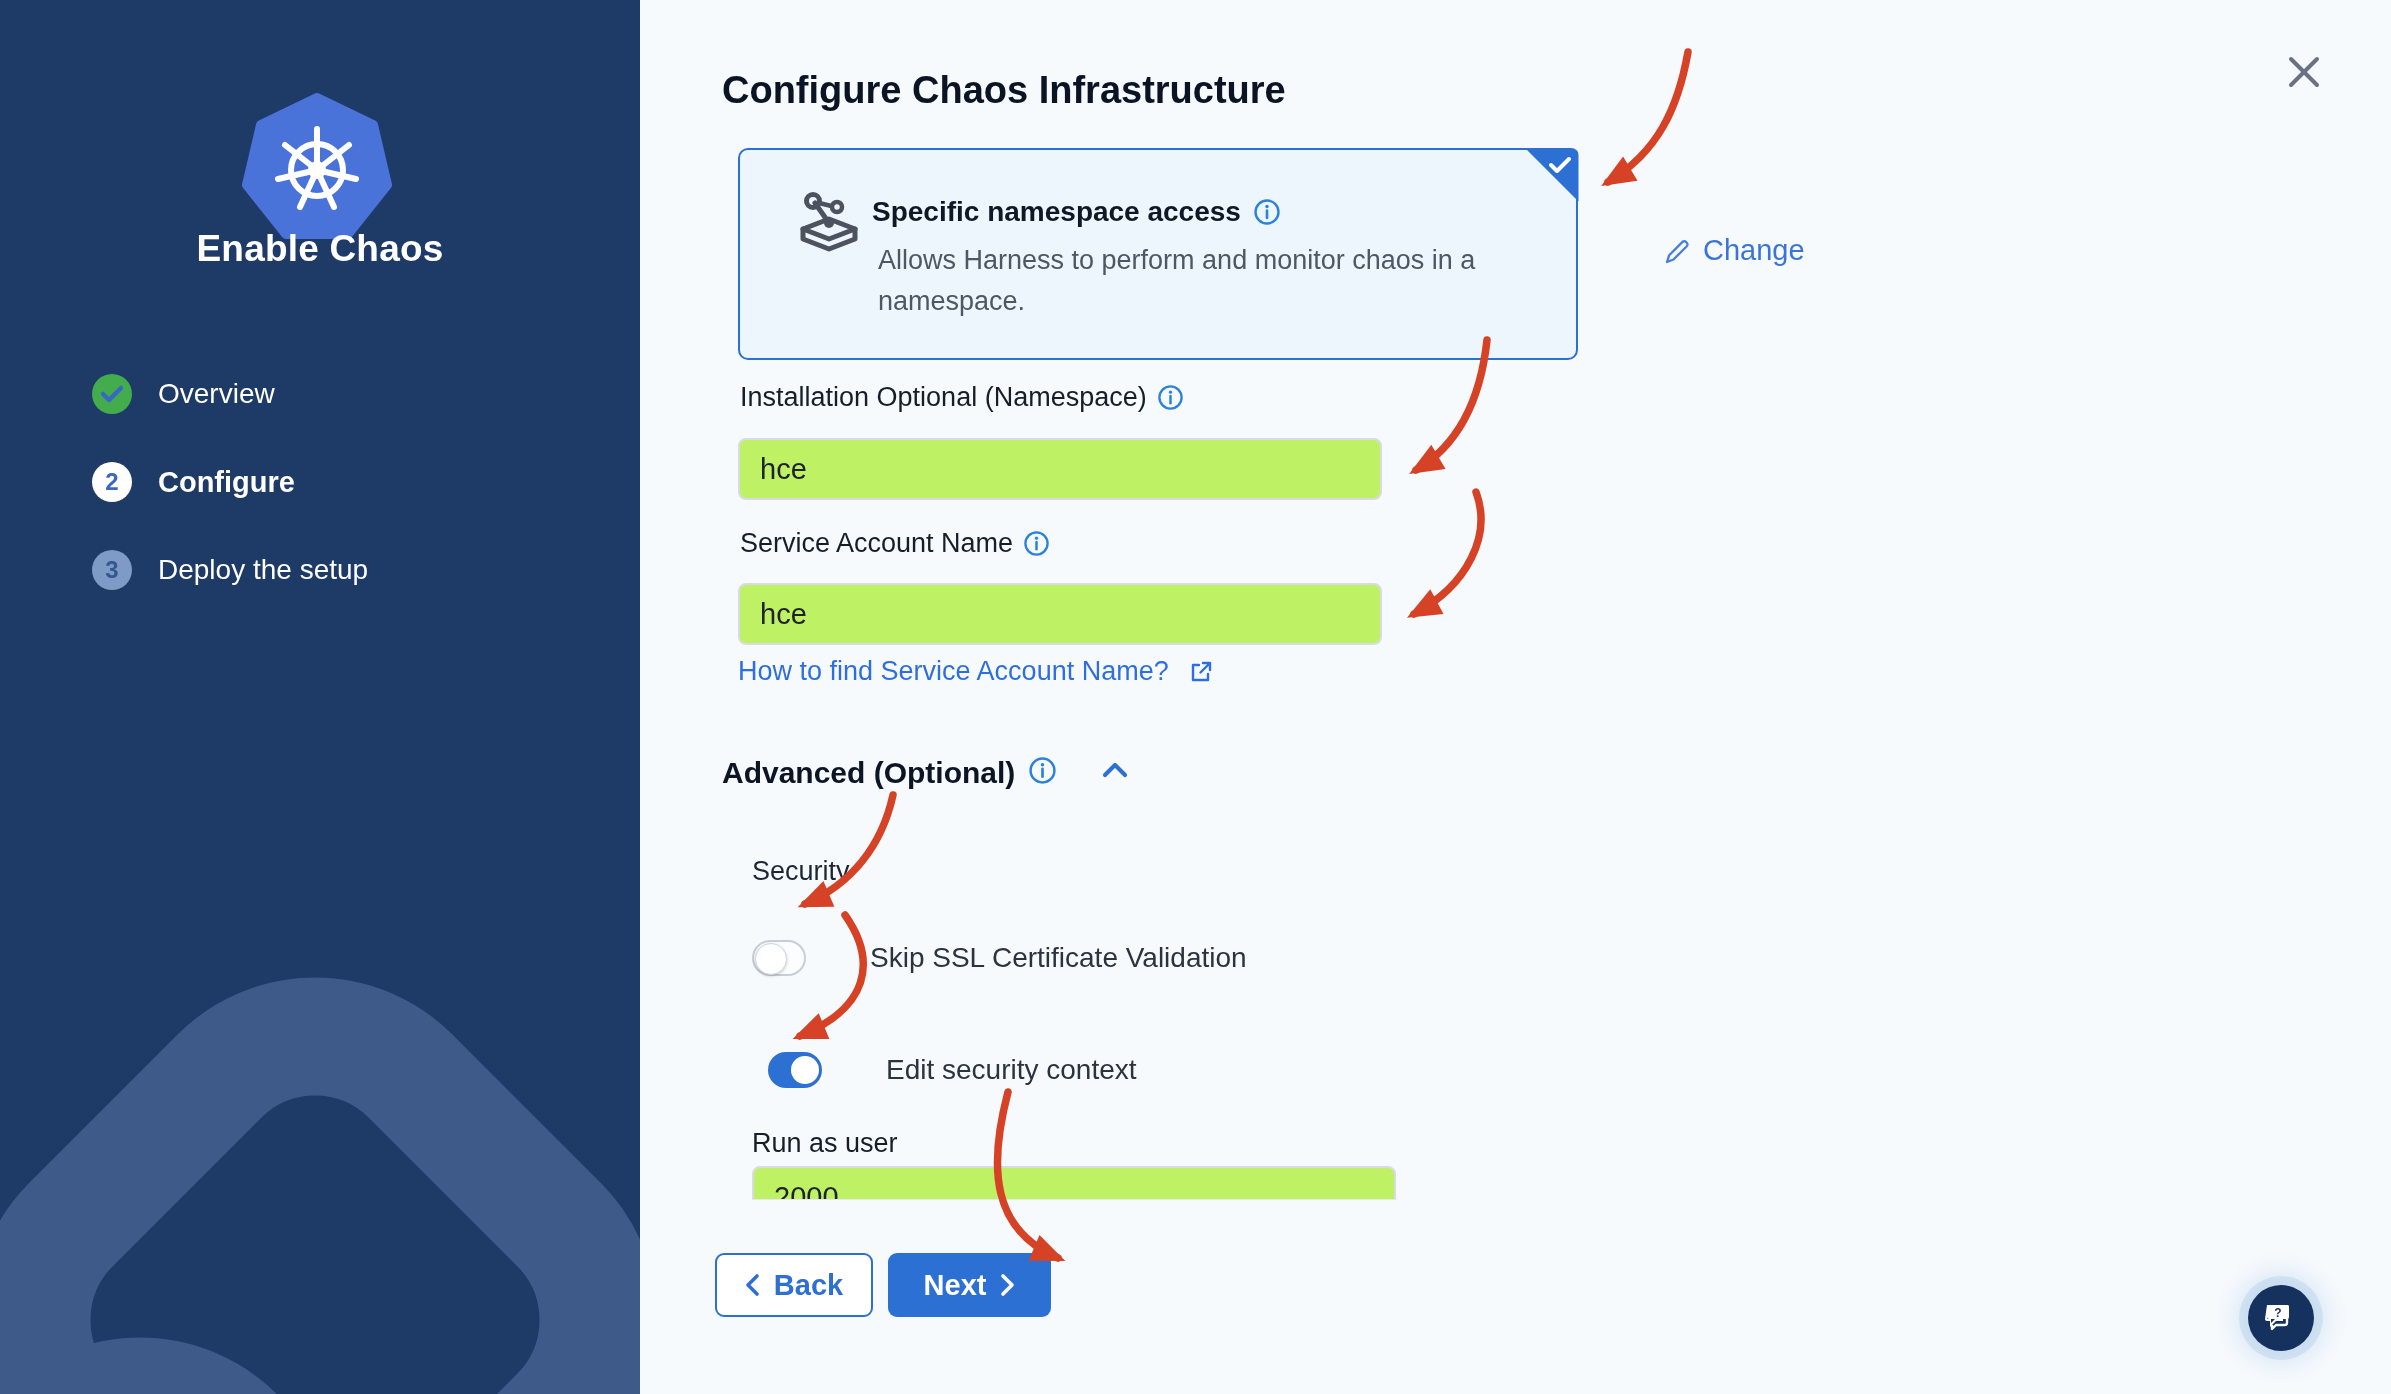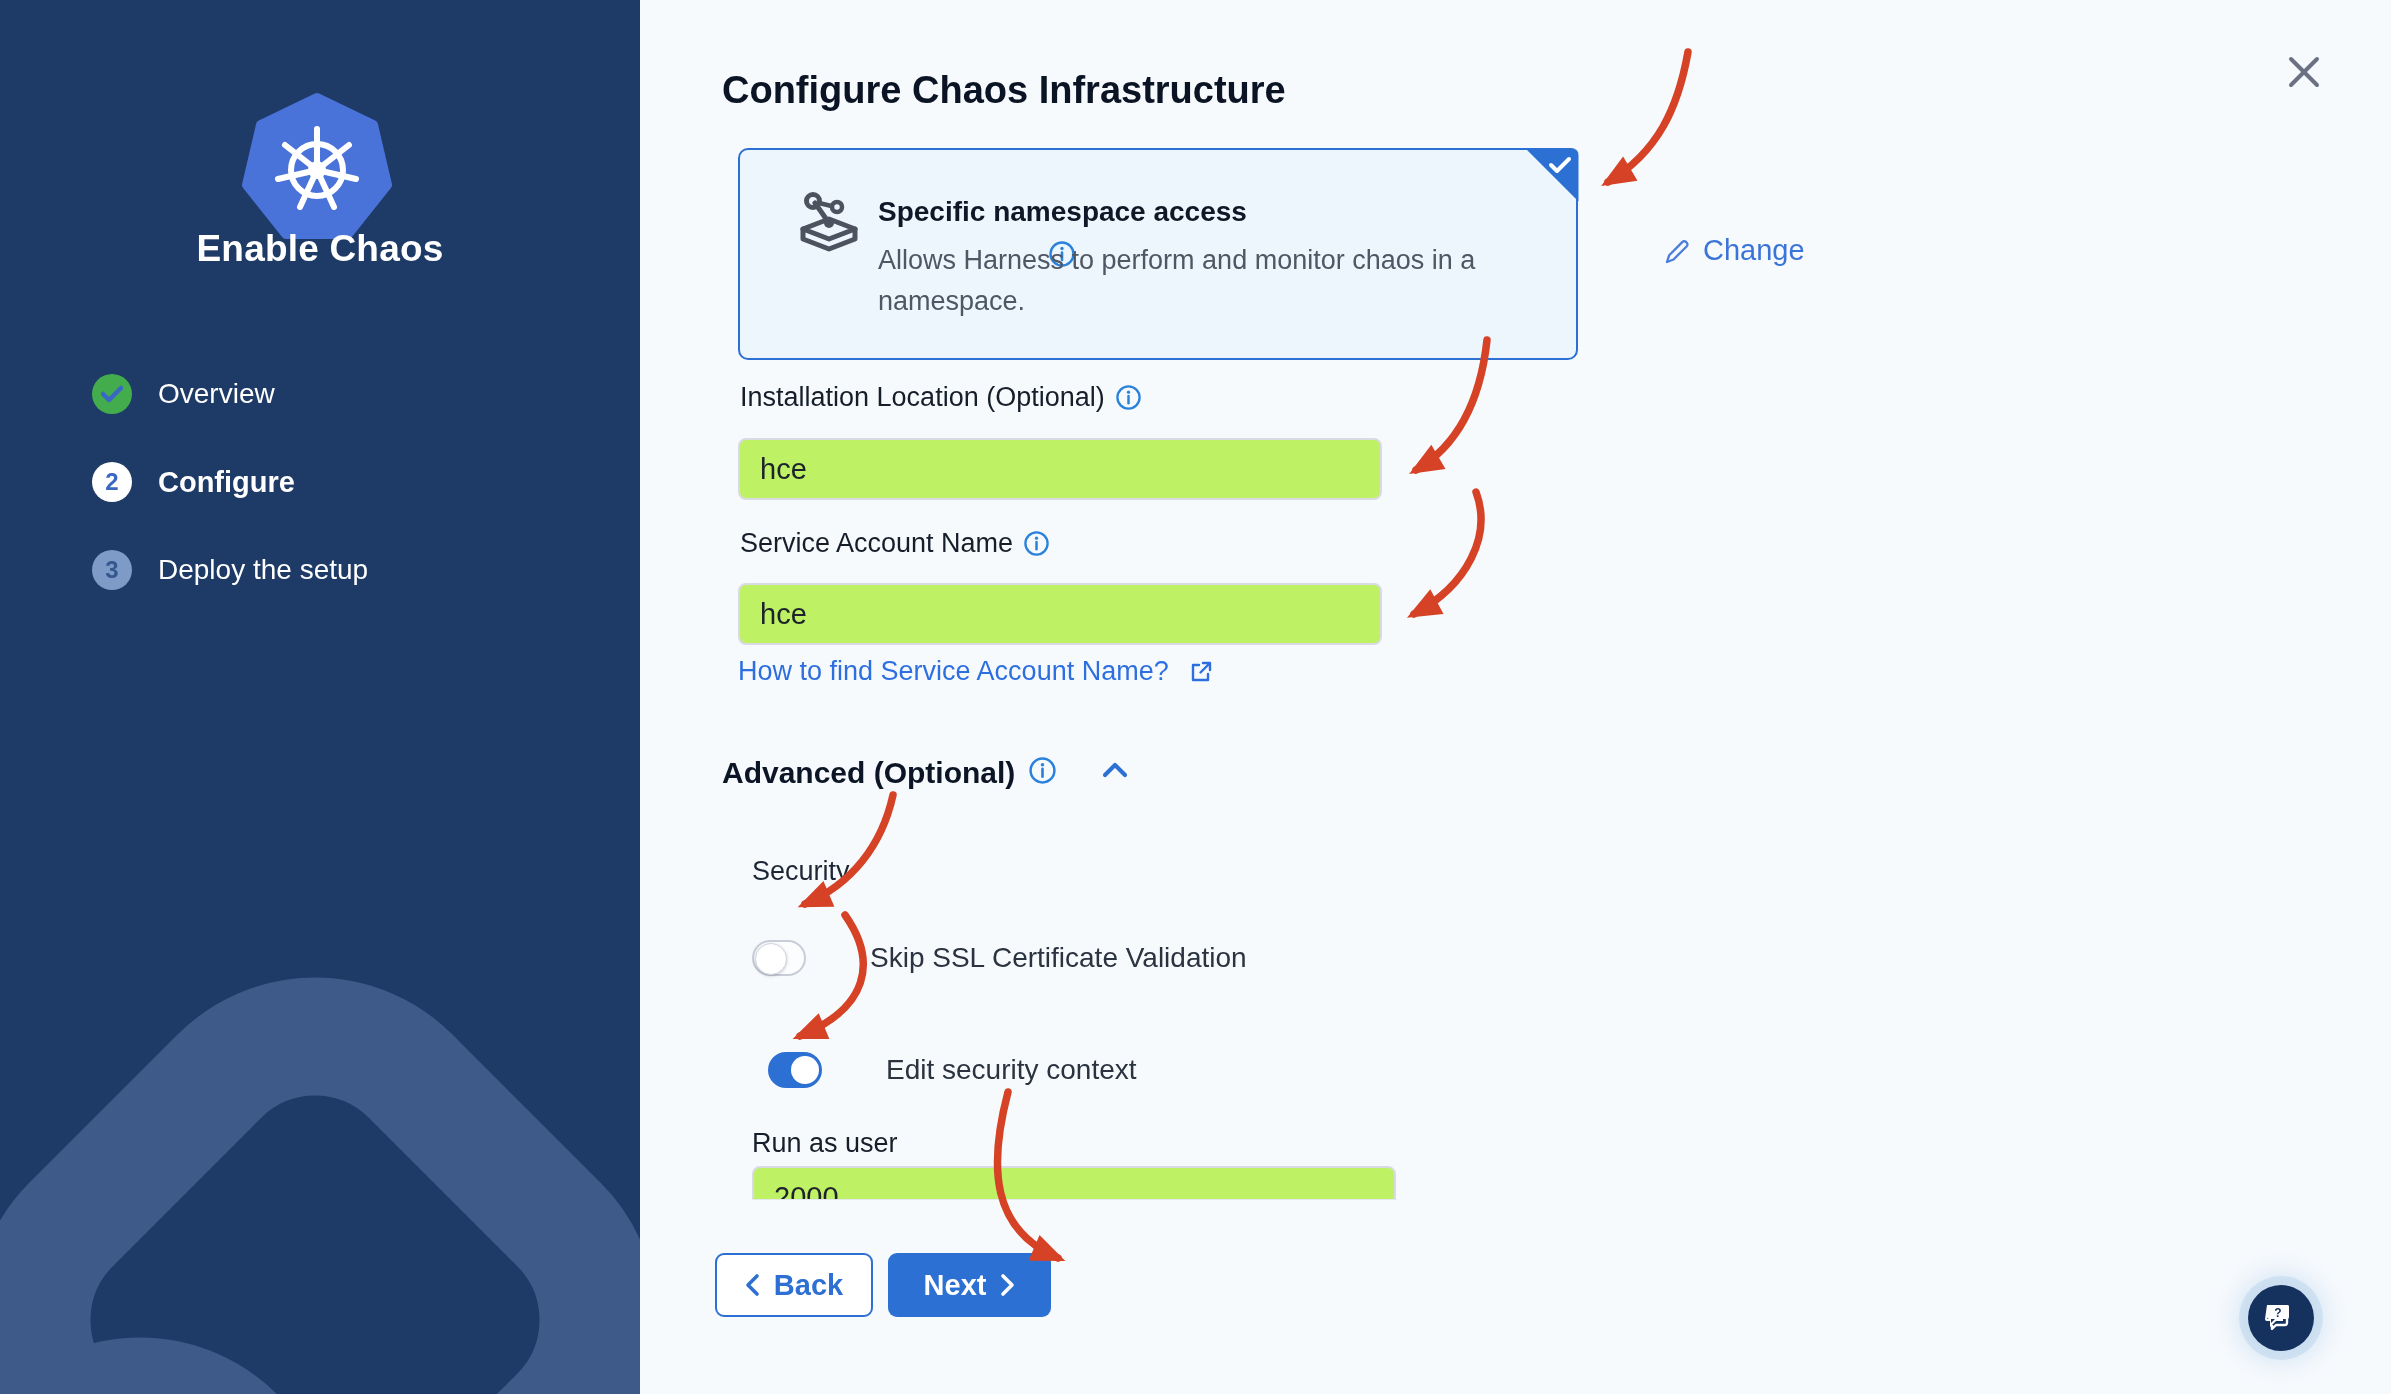"Specific namespace access" .card-title-row { flex-direction: column -> none; left: 138px -> 132px }
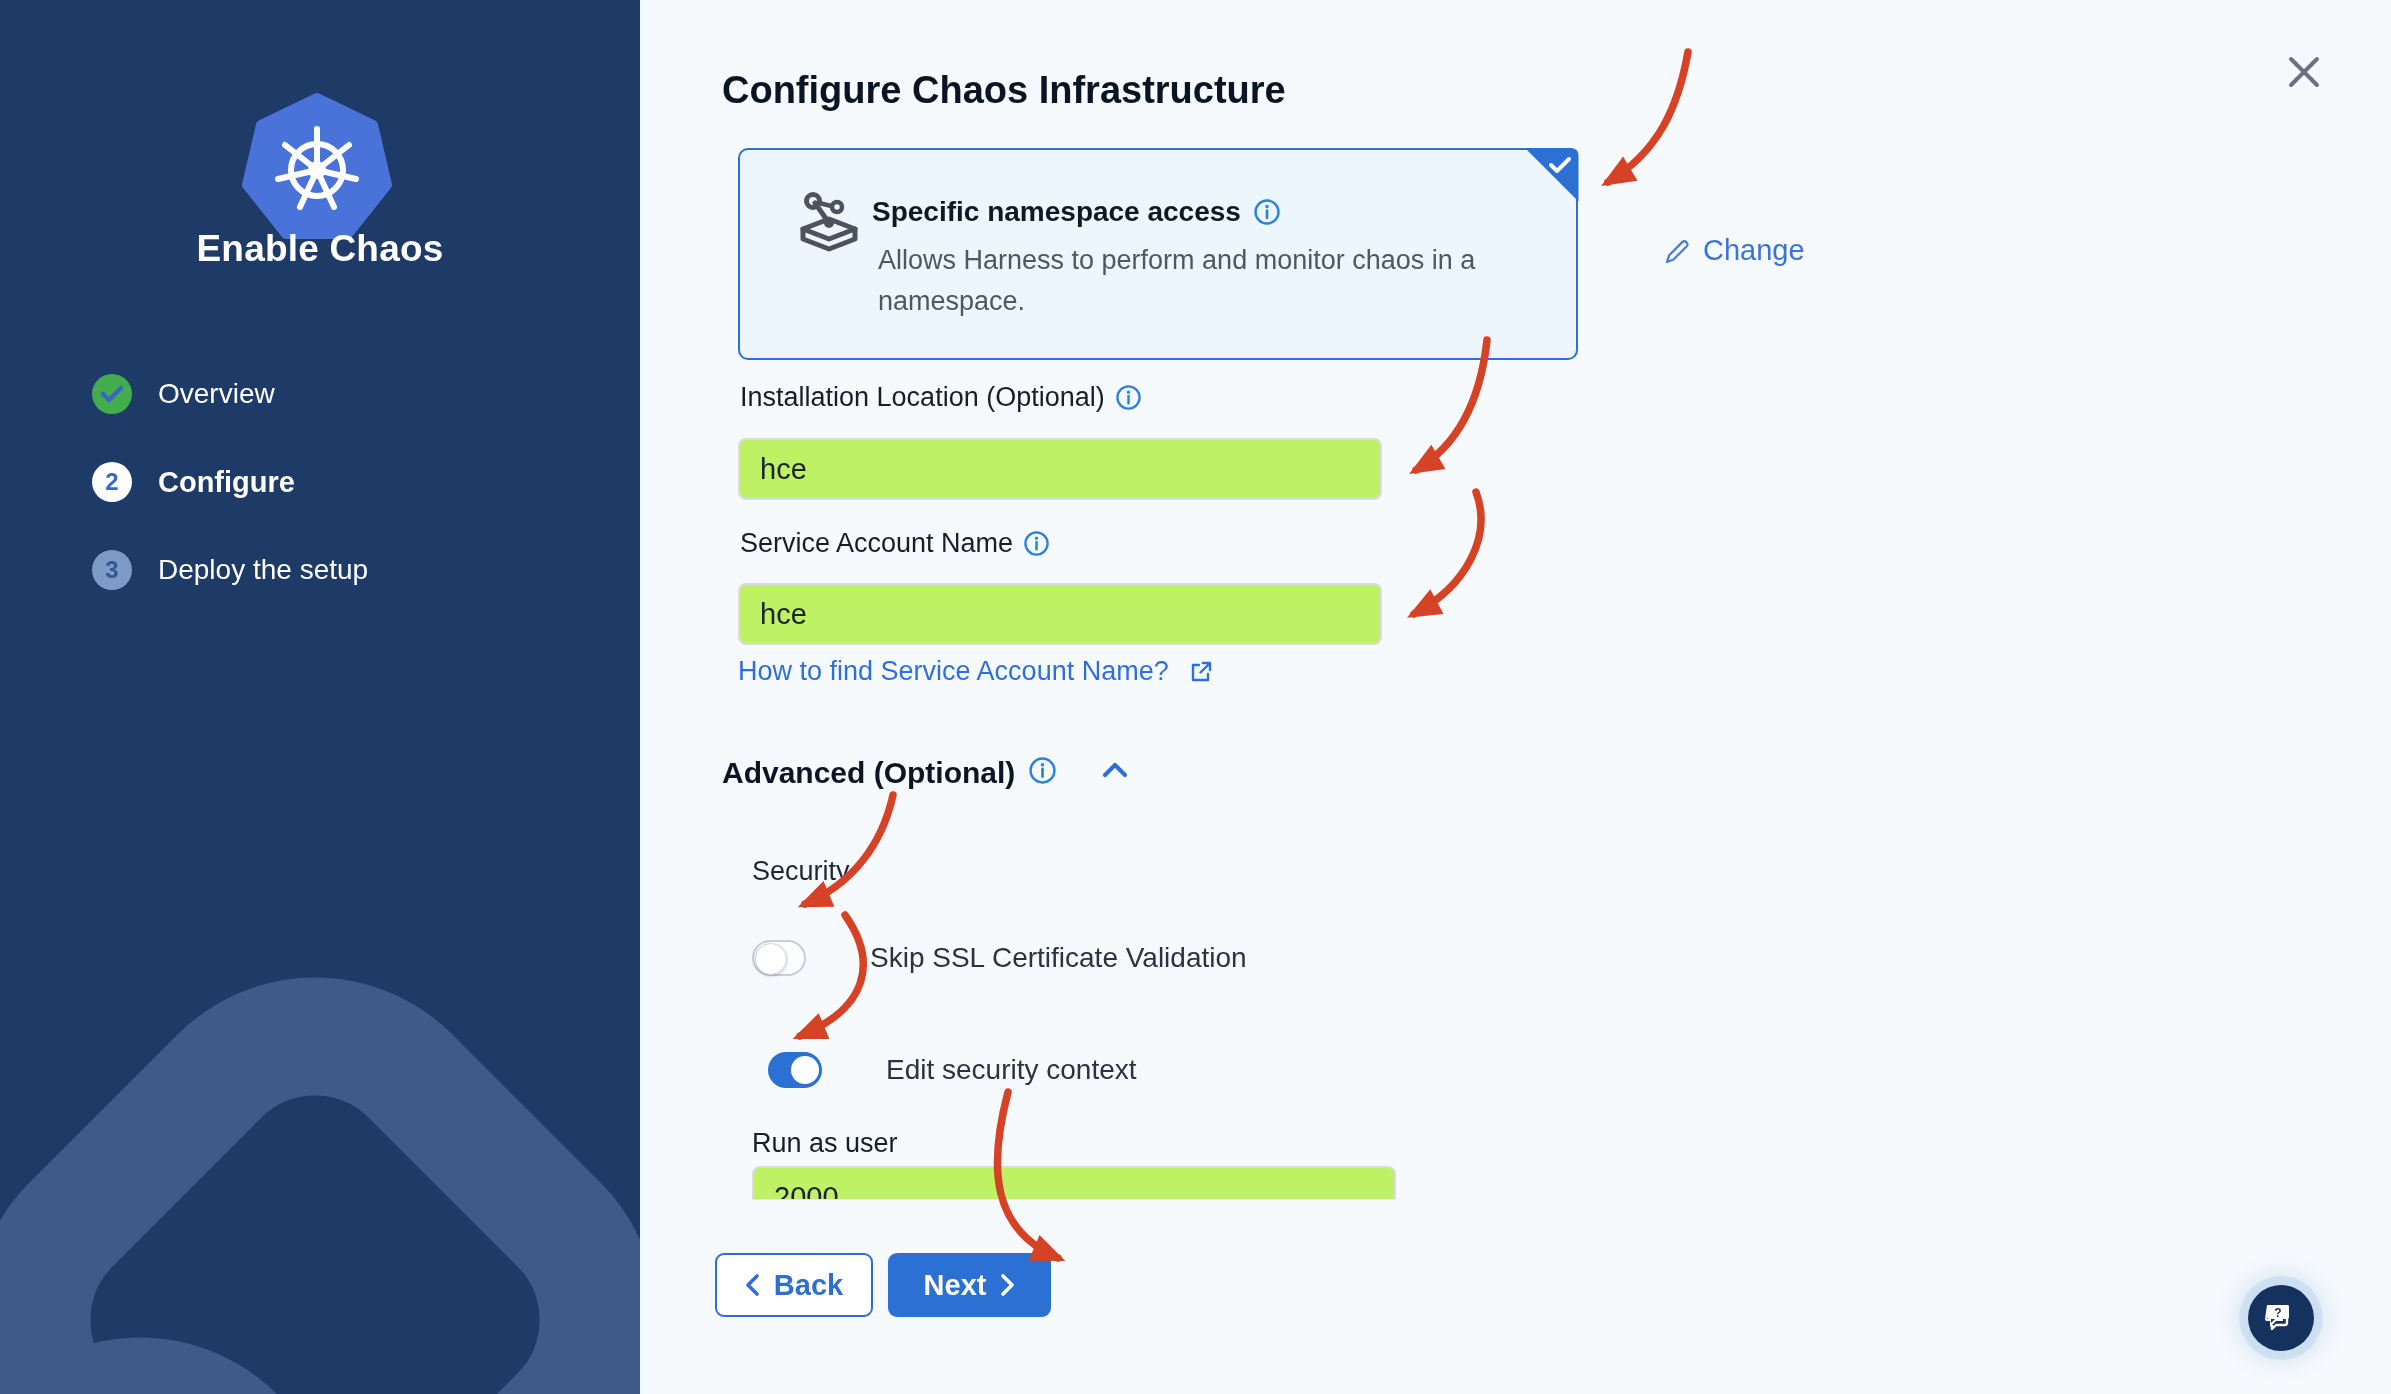"Installation Location (Optional)" span { text: Location (Optional -> Optional (Namespace }
